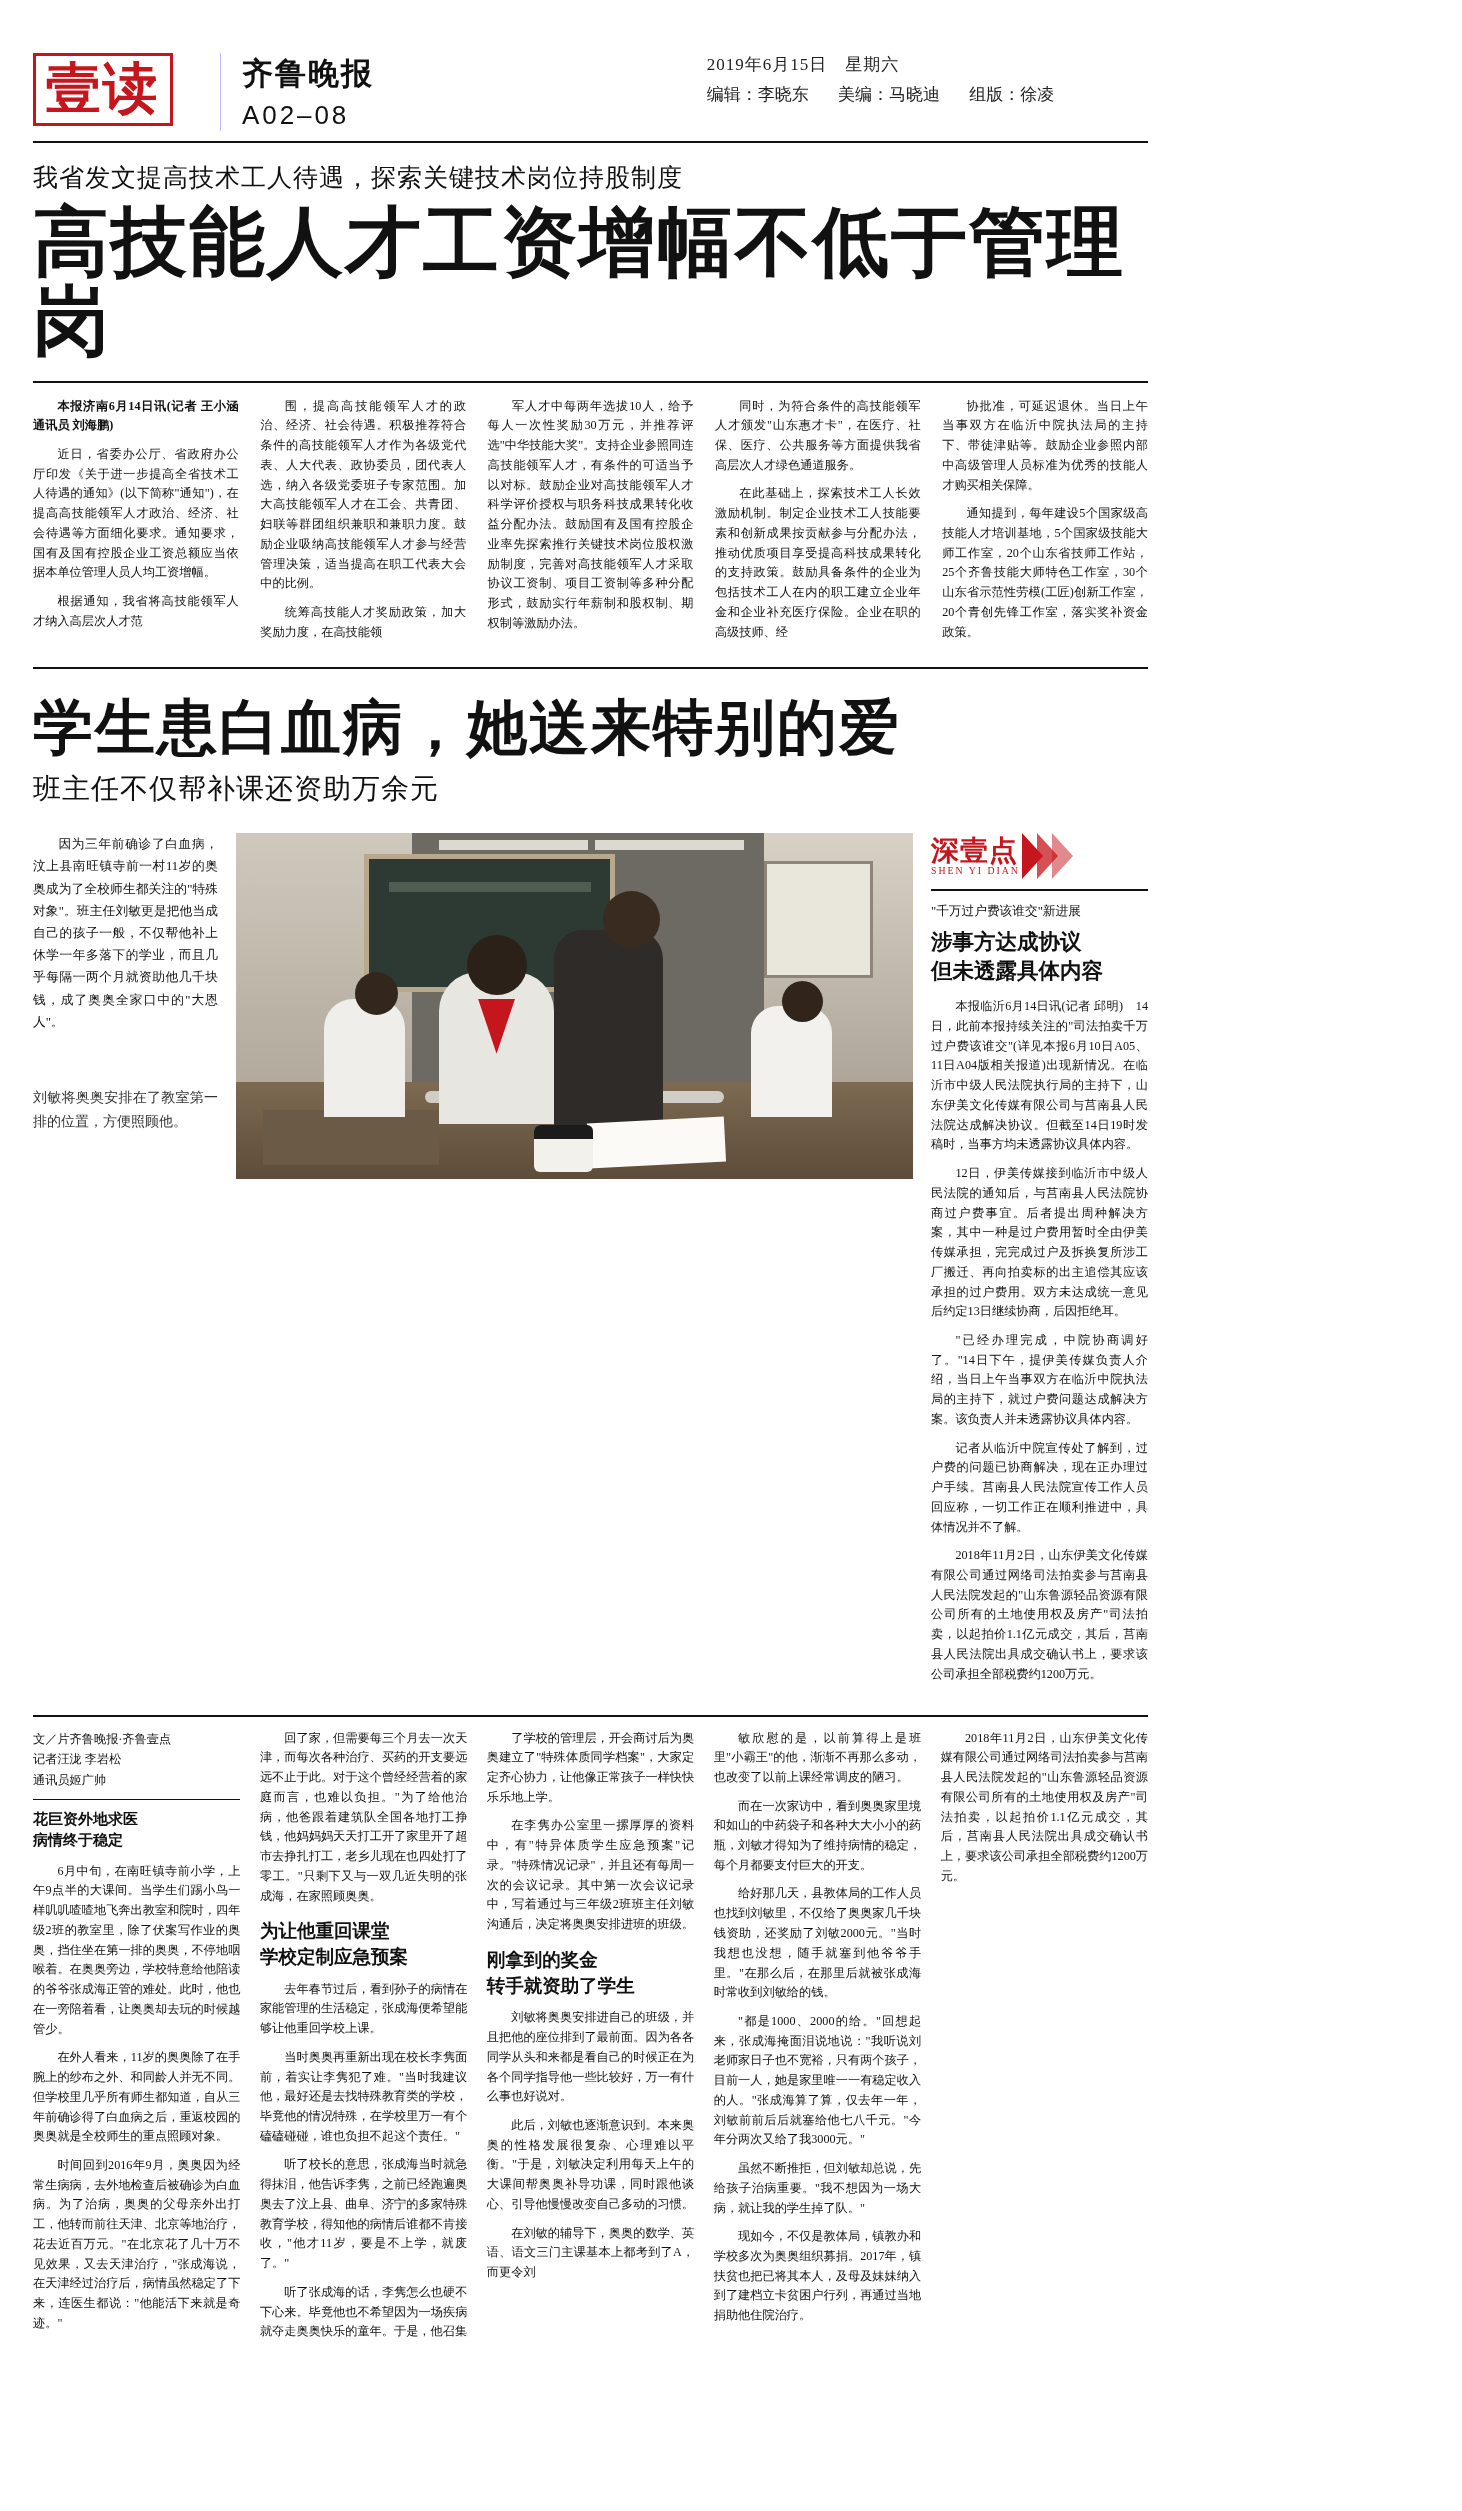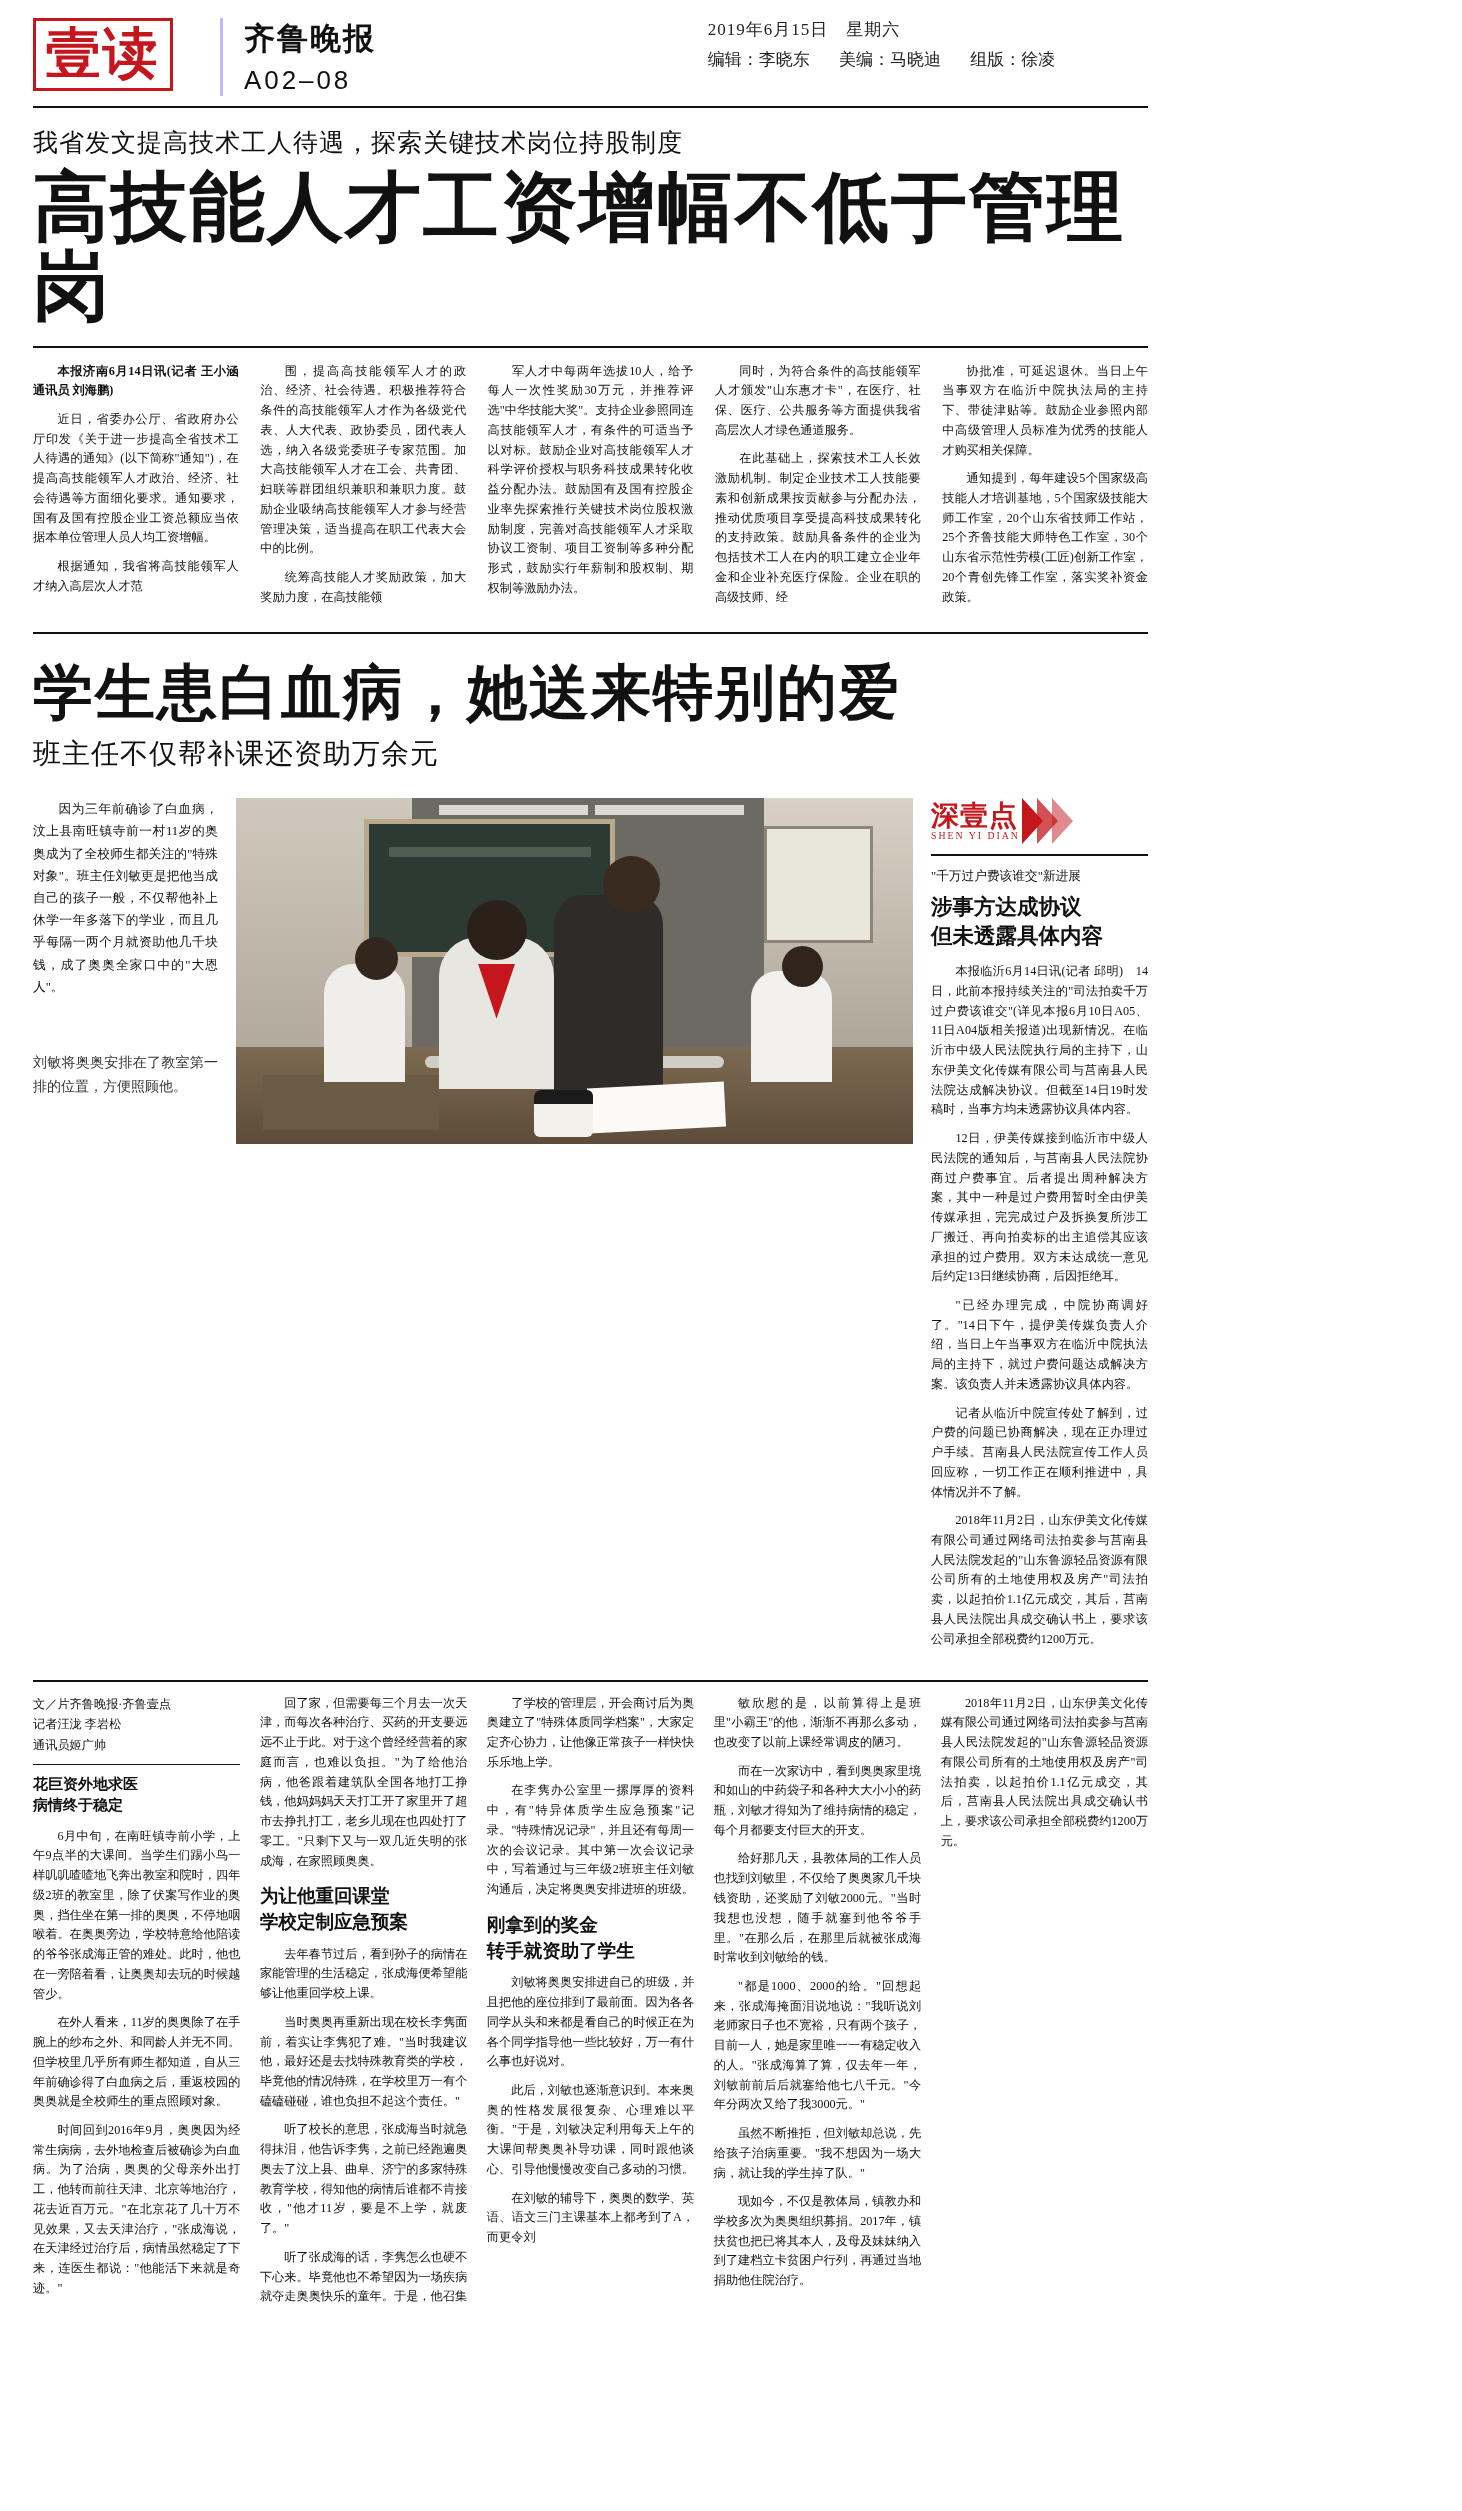"壹读" .page { margin-top: none -> 35px }
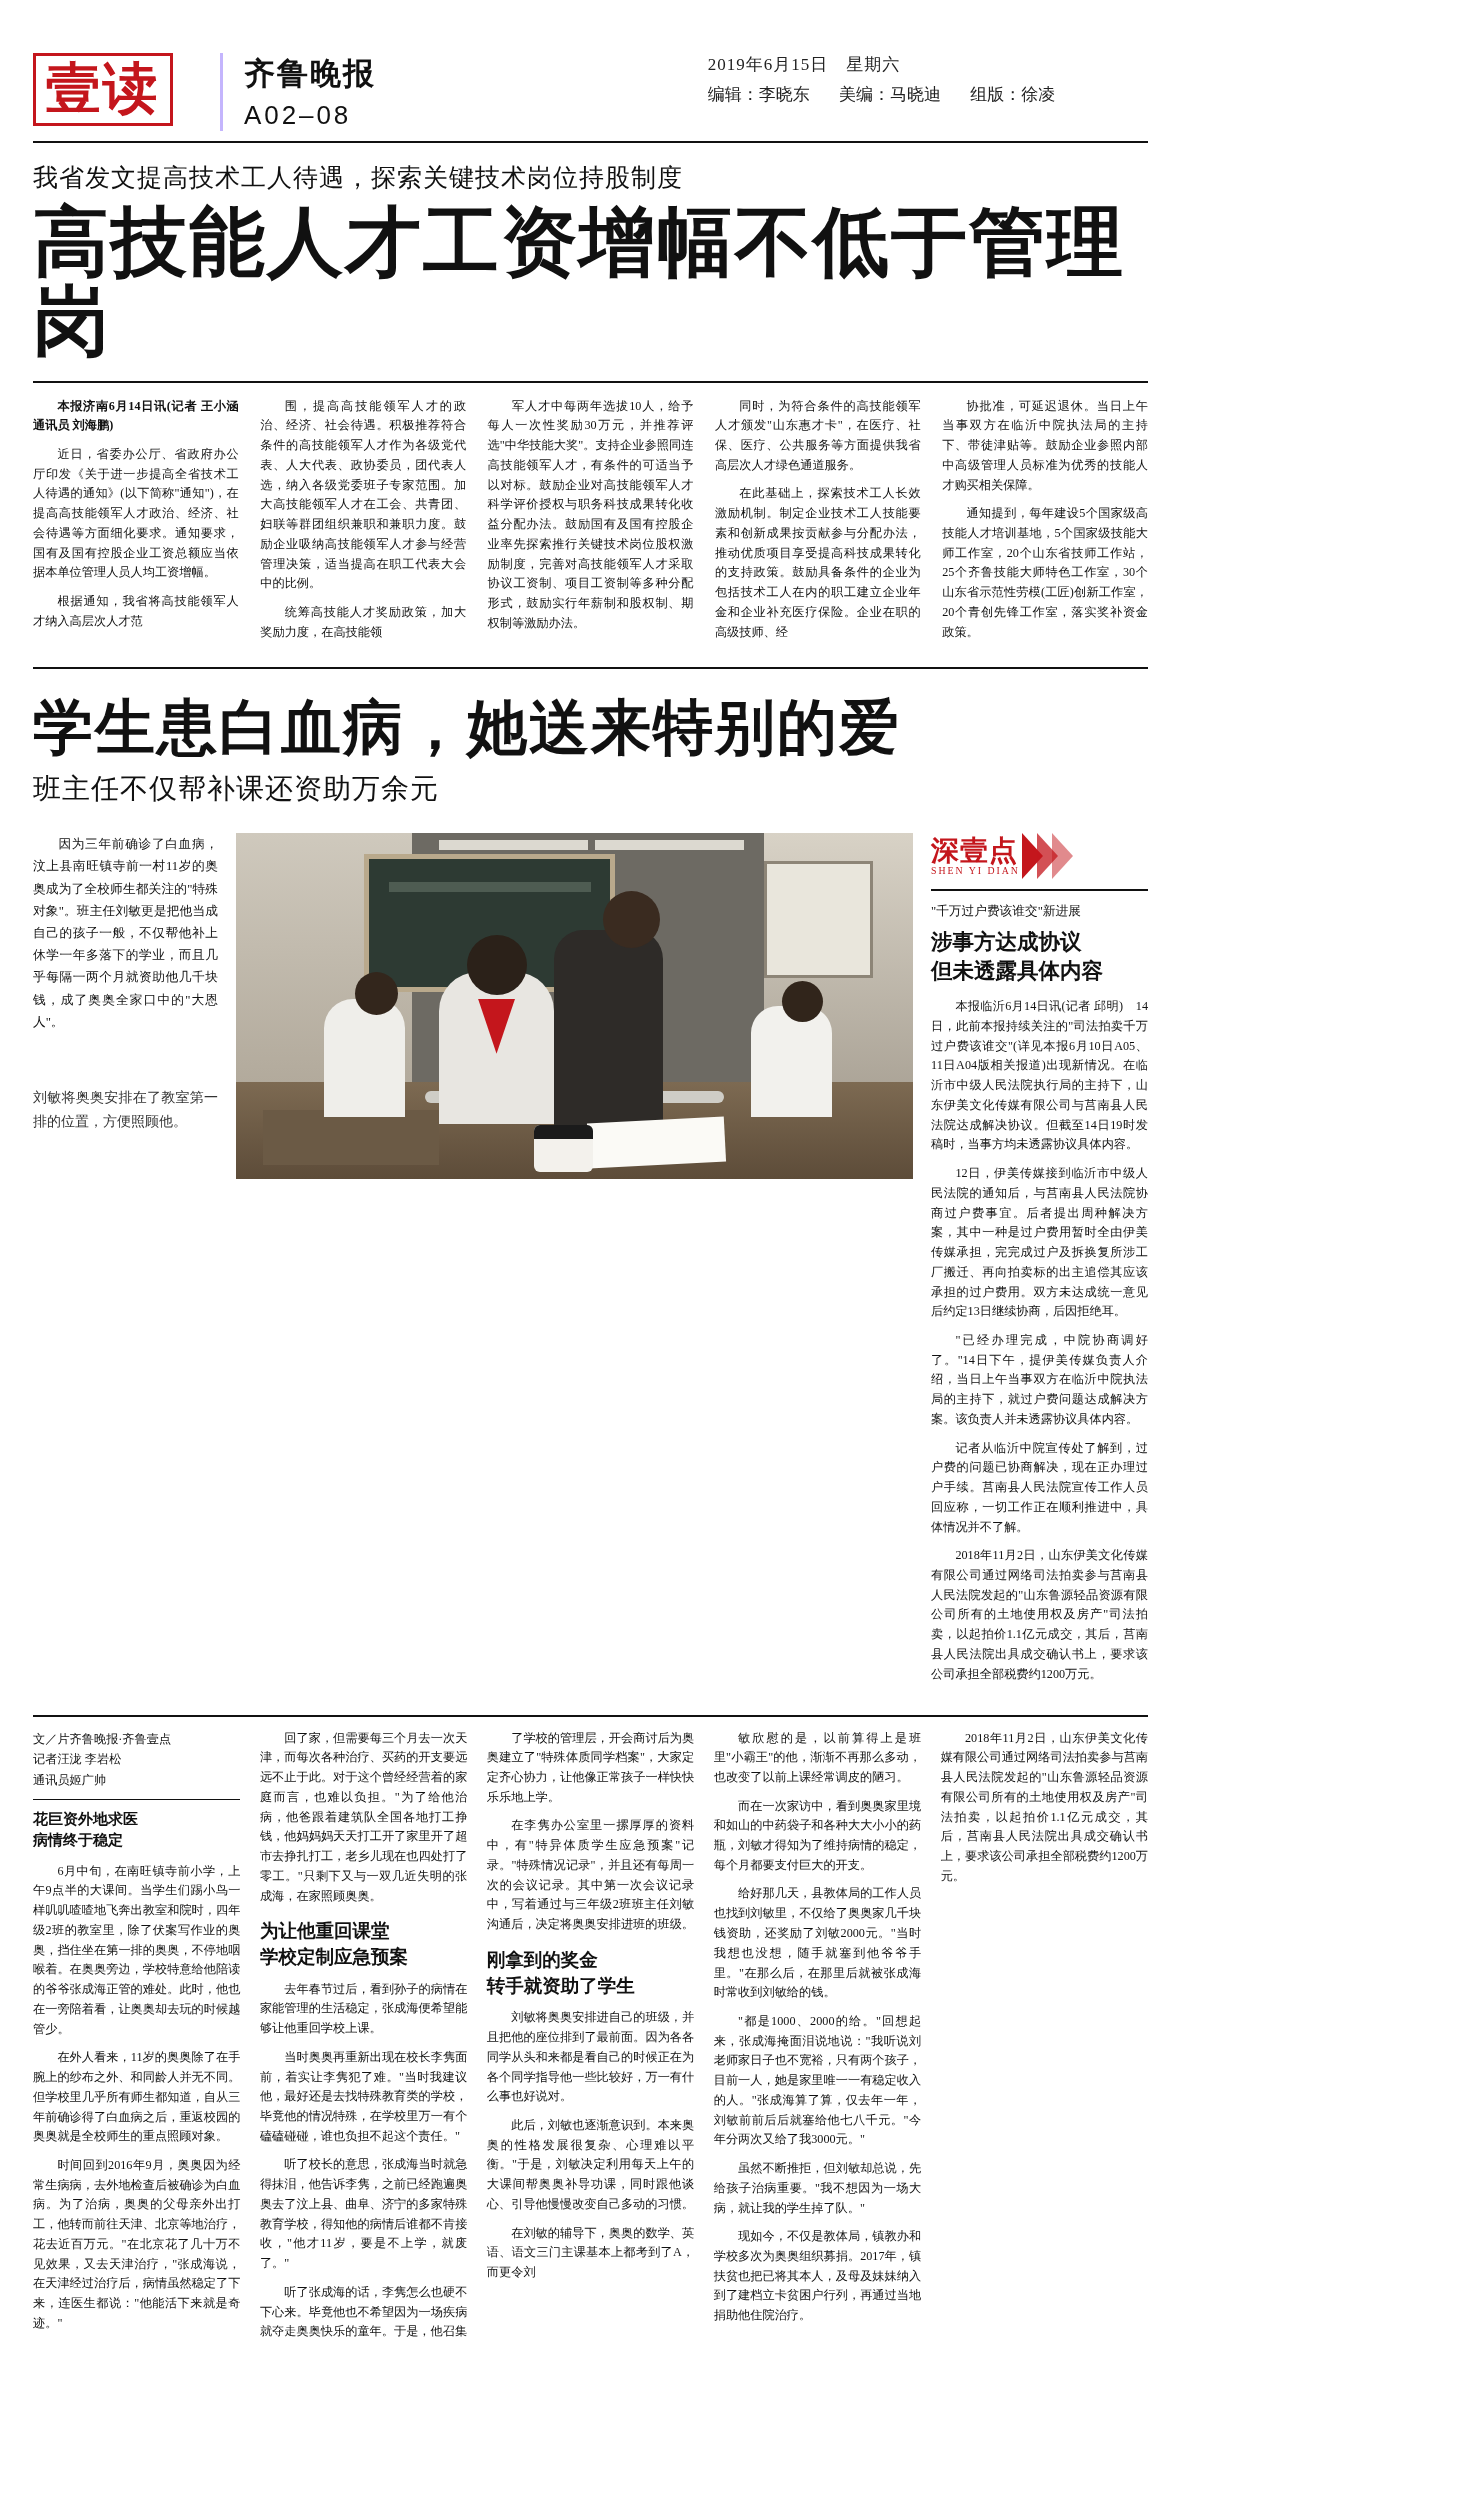"齐鲁晚报" .logo-right { border-left: 3px solid #c4b5fd -> 1px solid #c4b5fd }
